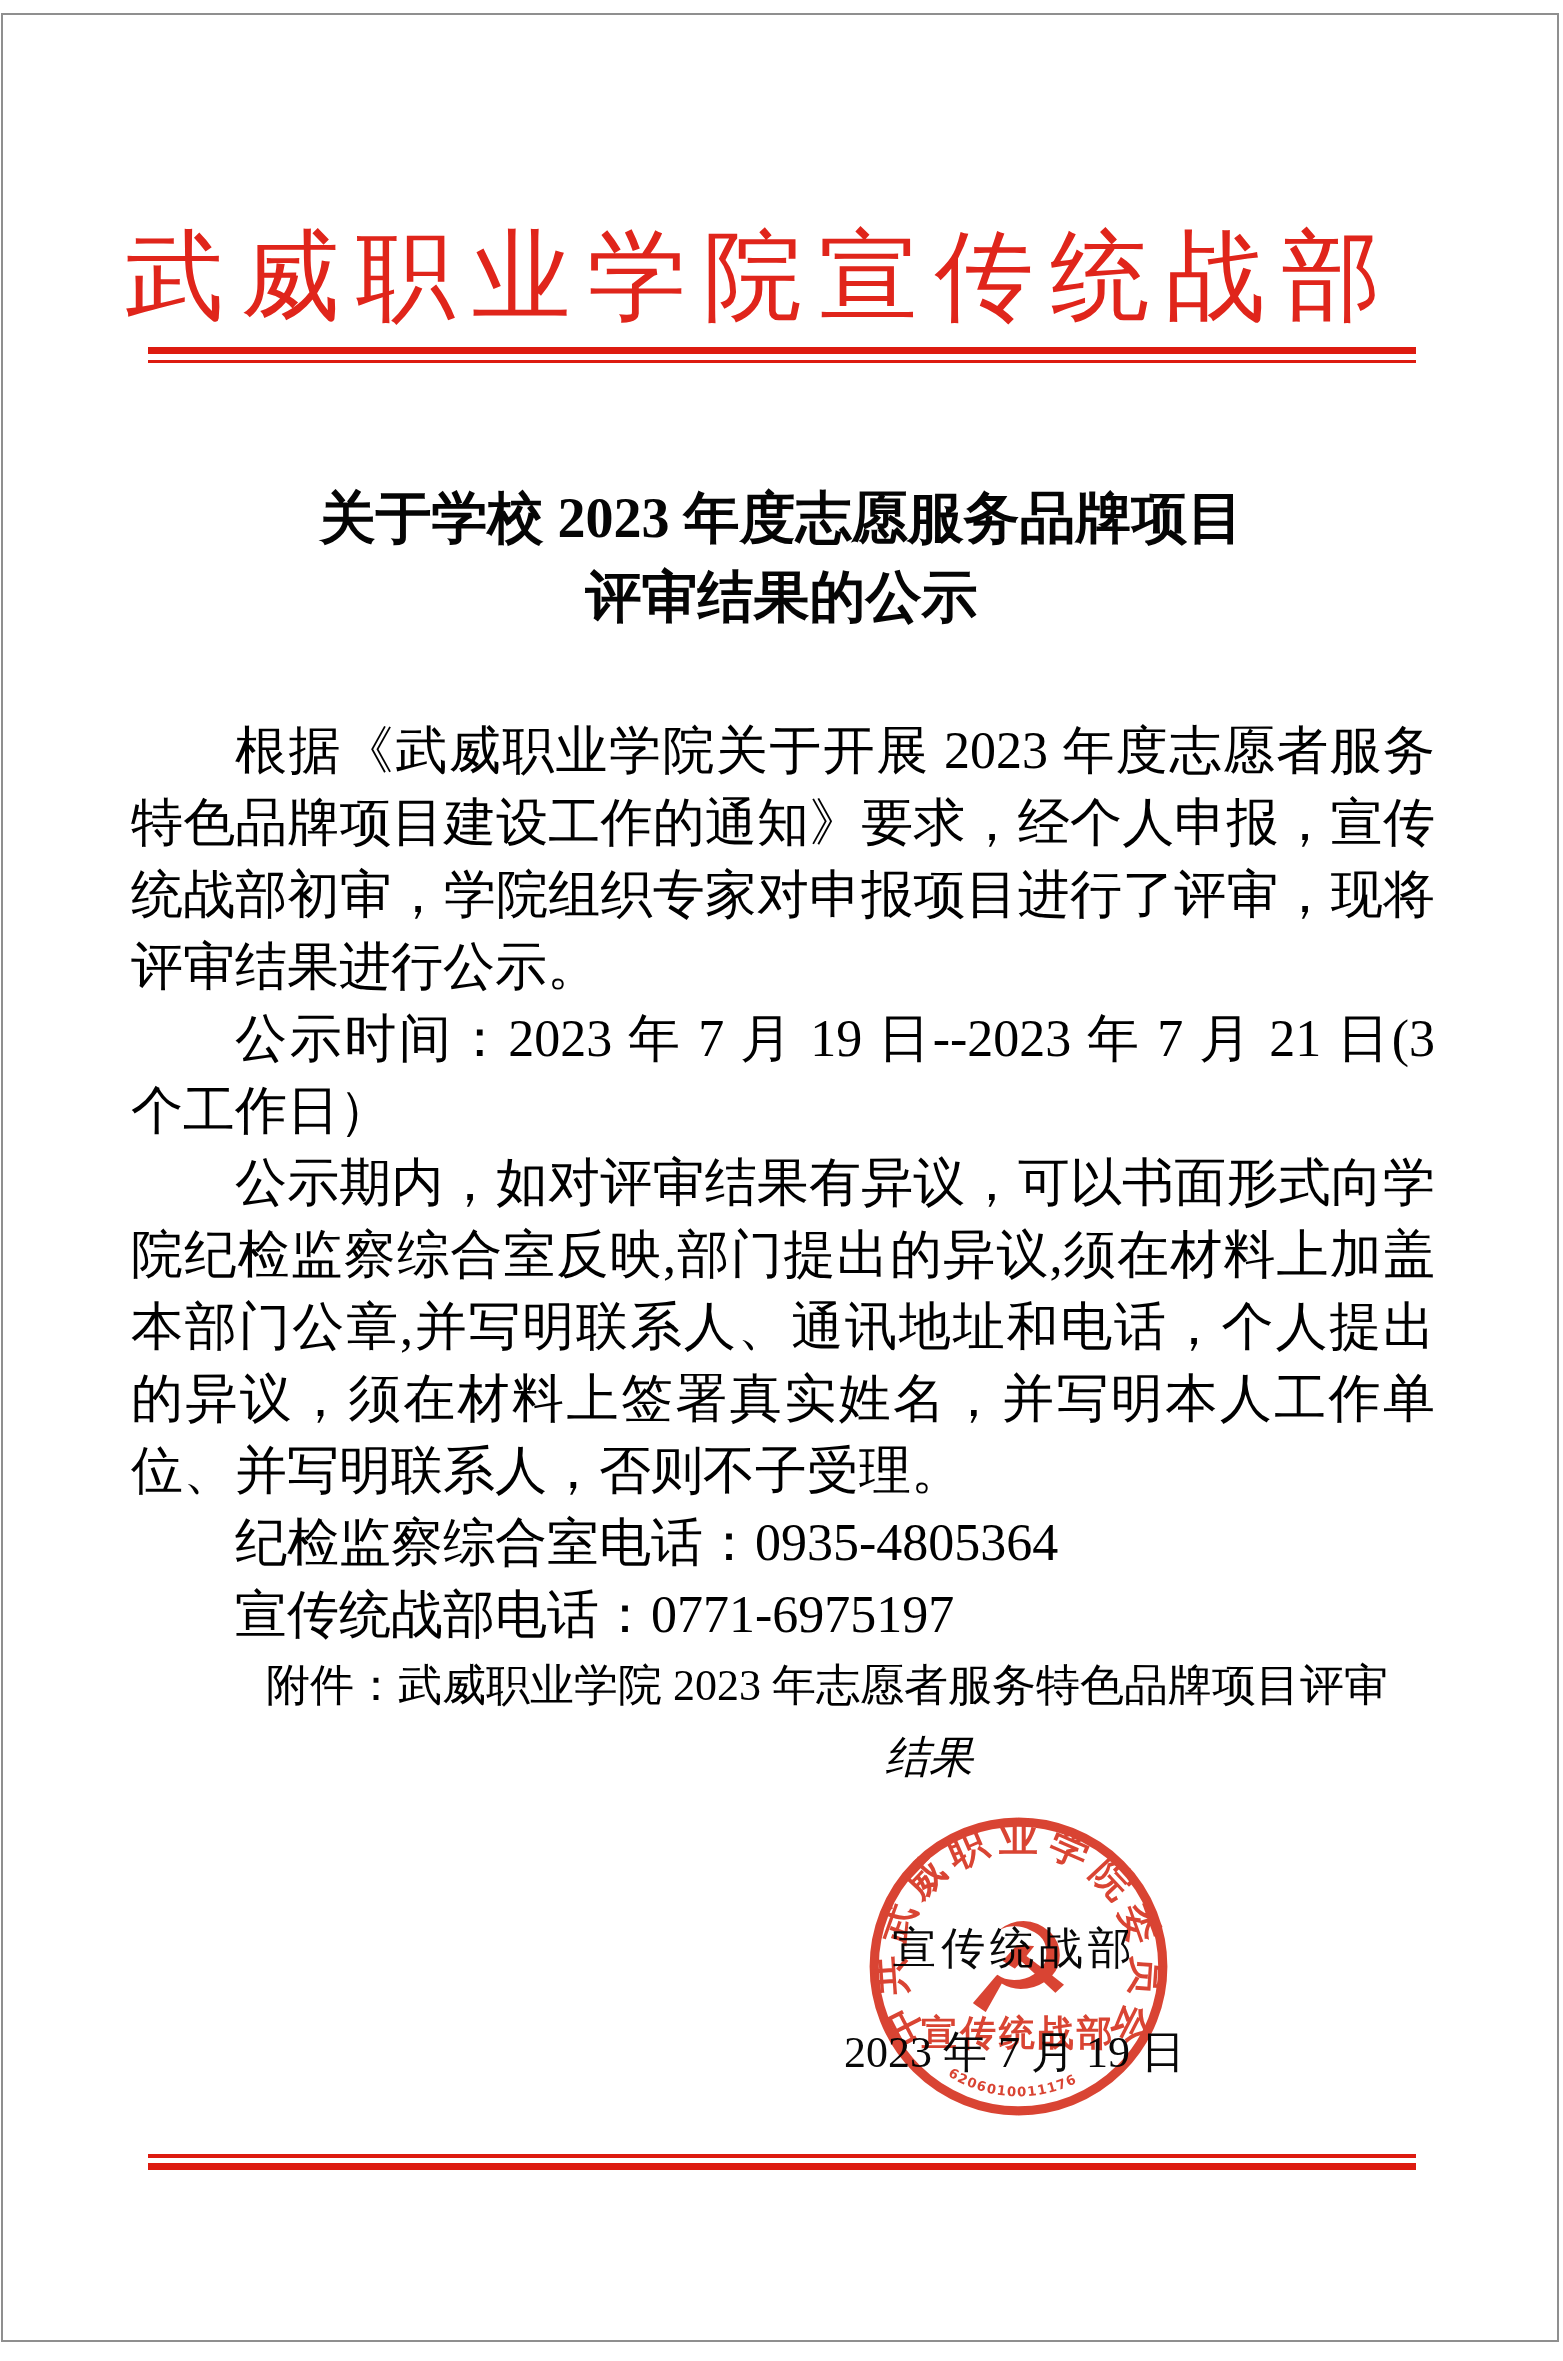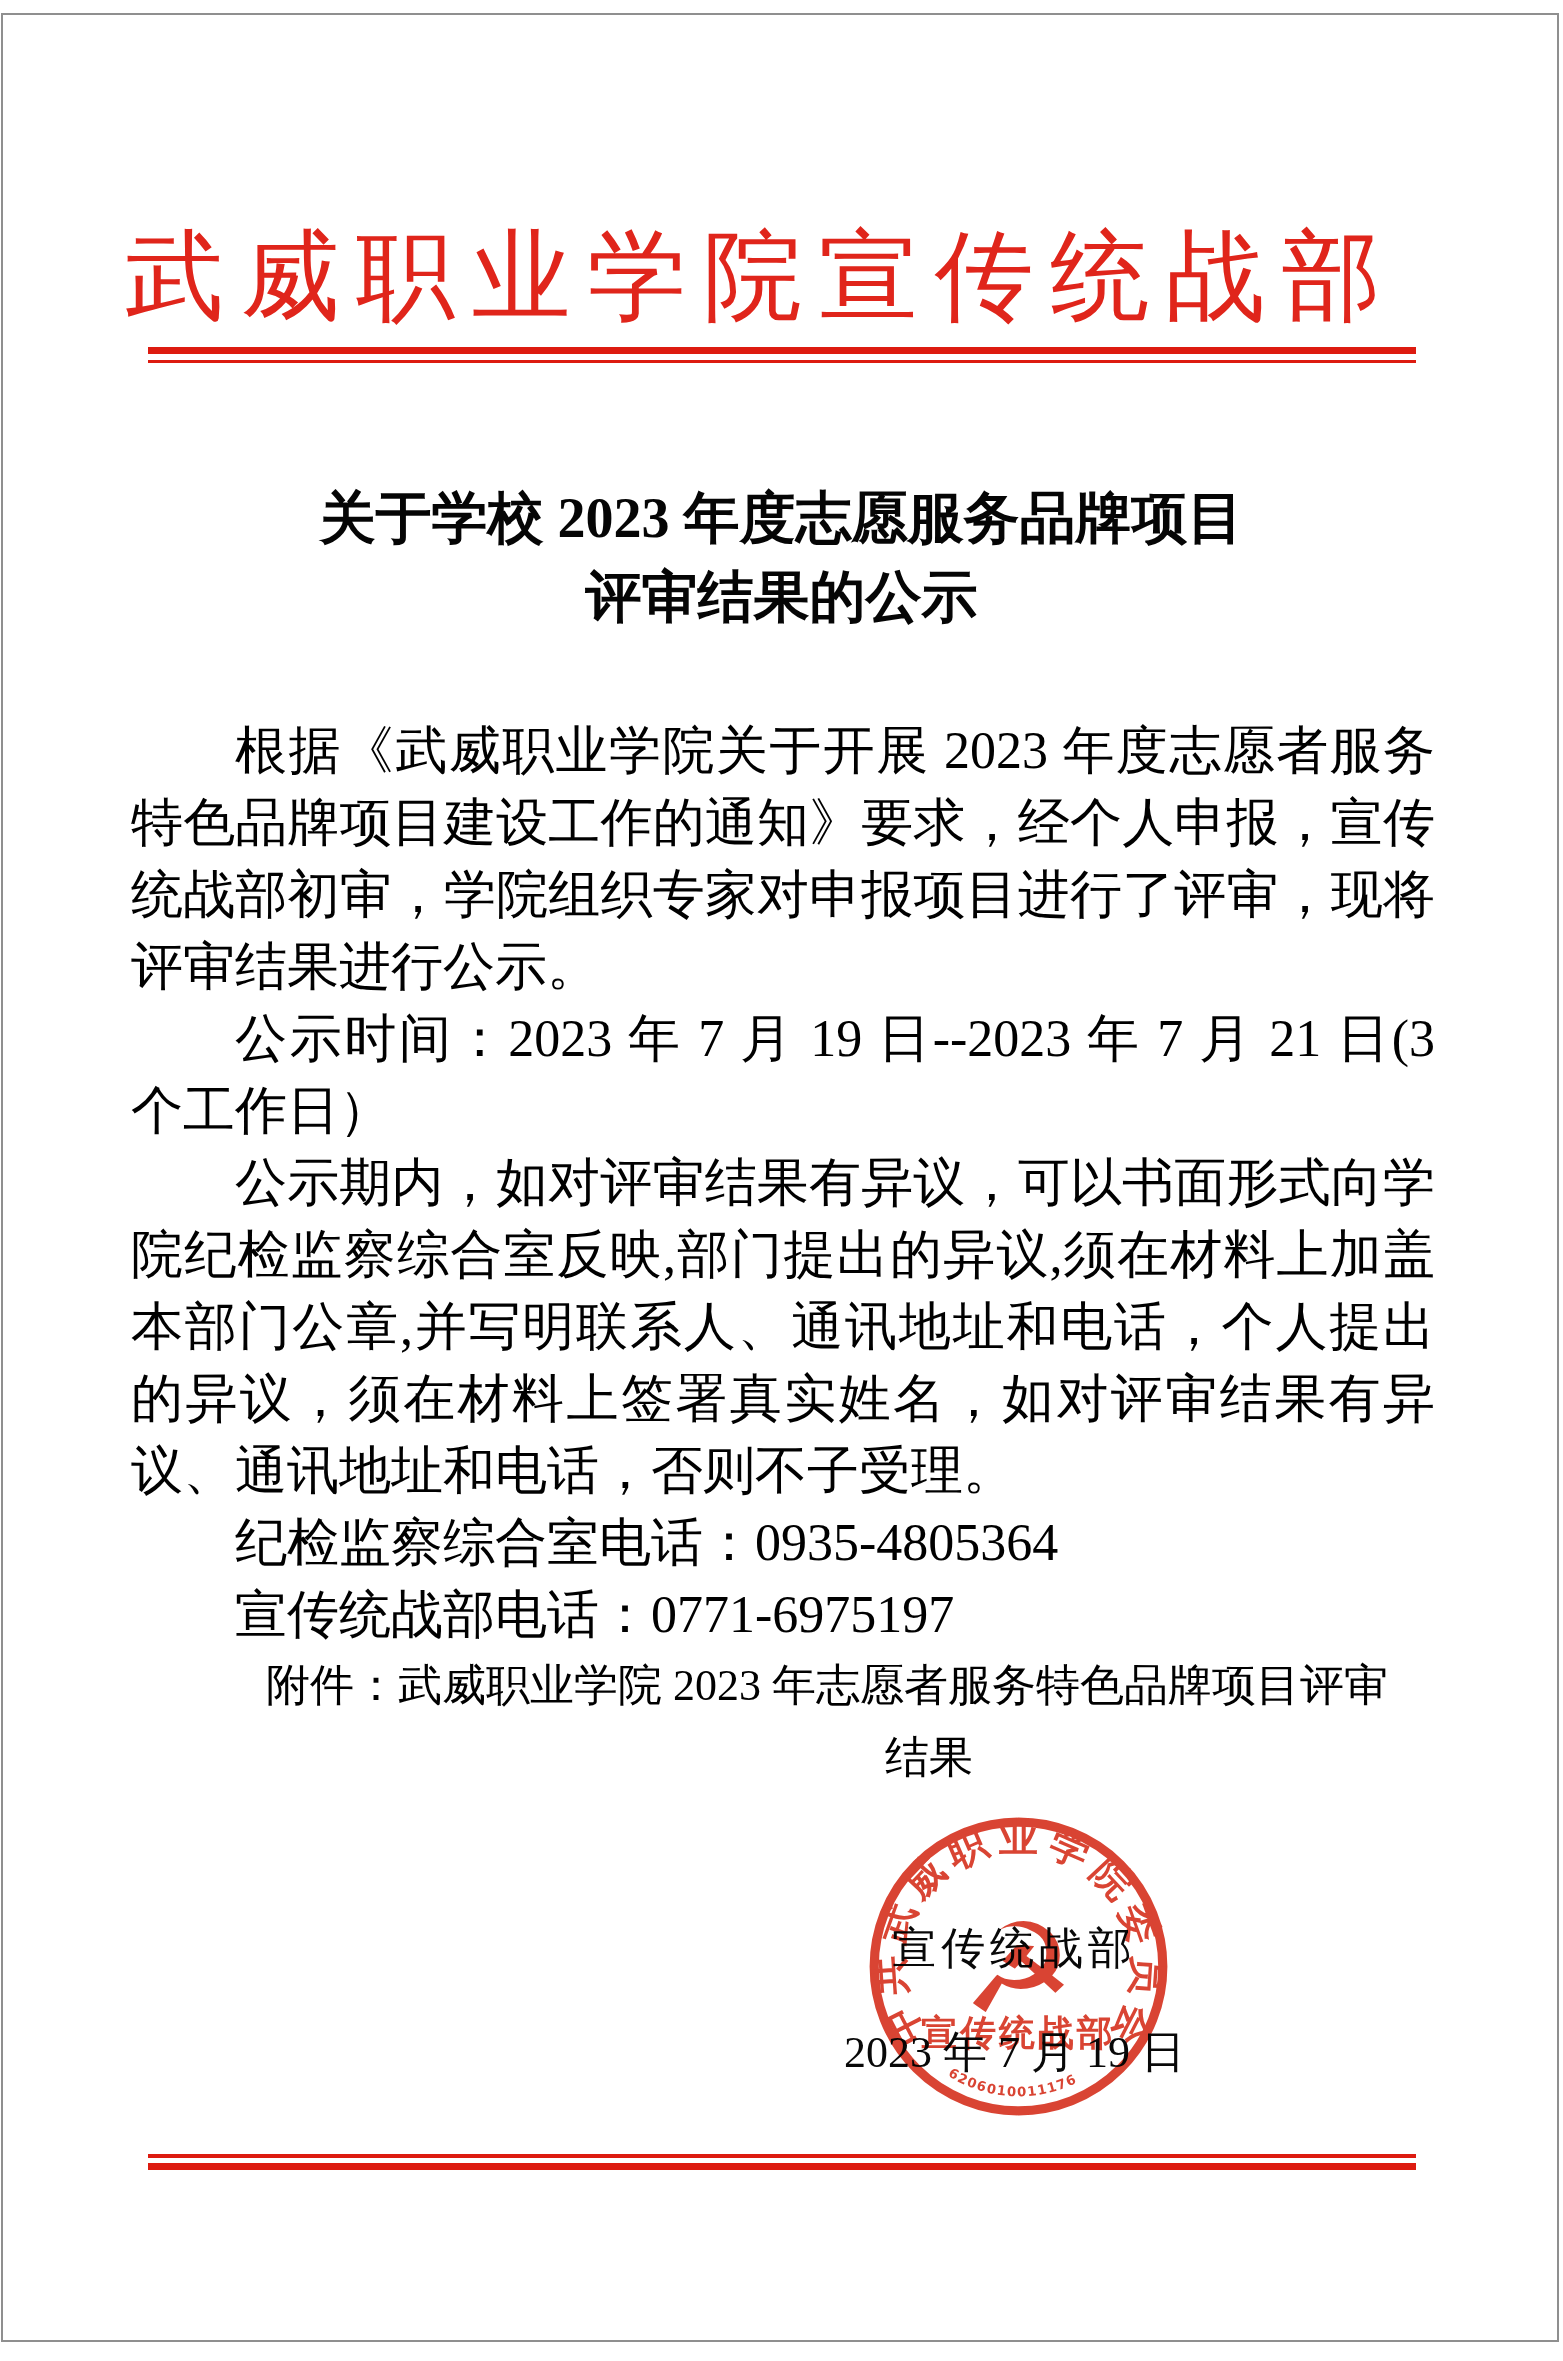"公示期内，如对评审结果有异议，可以书面形式向学院纪检监察综合室反映,部门提出的异" p { text: 如对评审结果有异议、通讯地址和电话 -> 并写明本人工作单位、并写明联系人 }
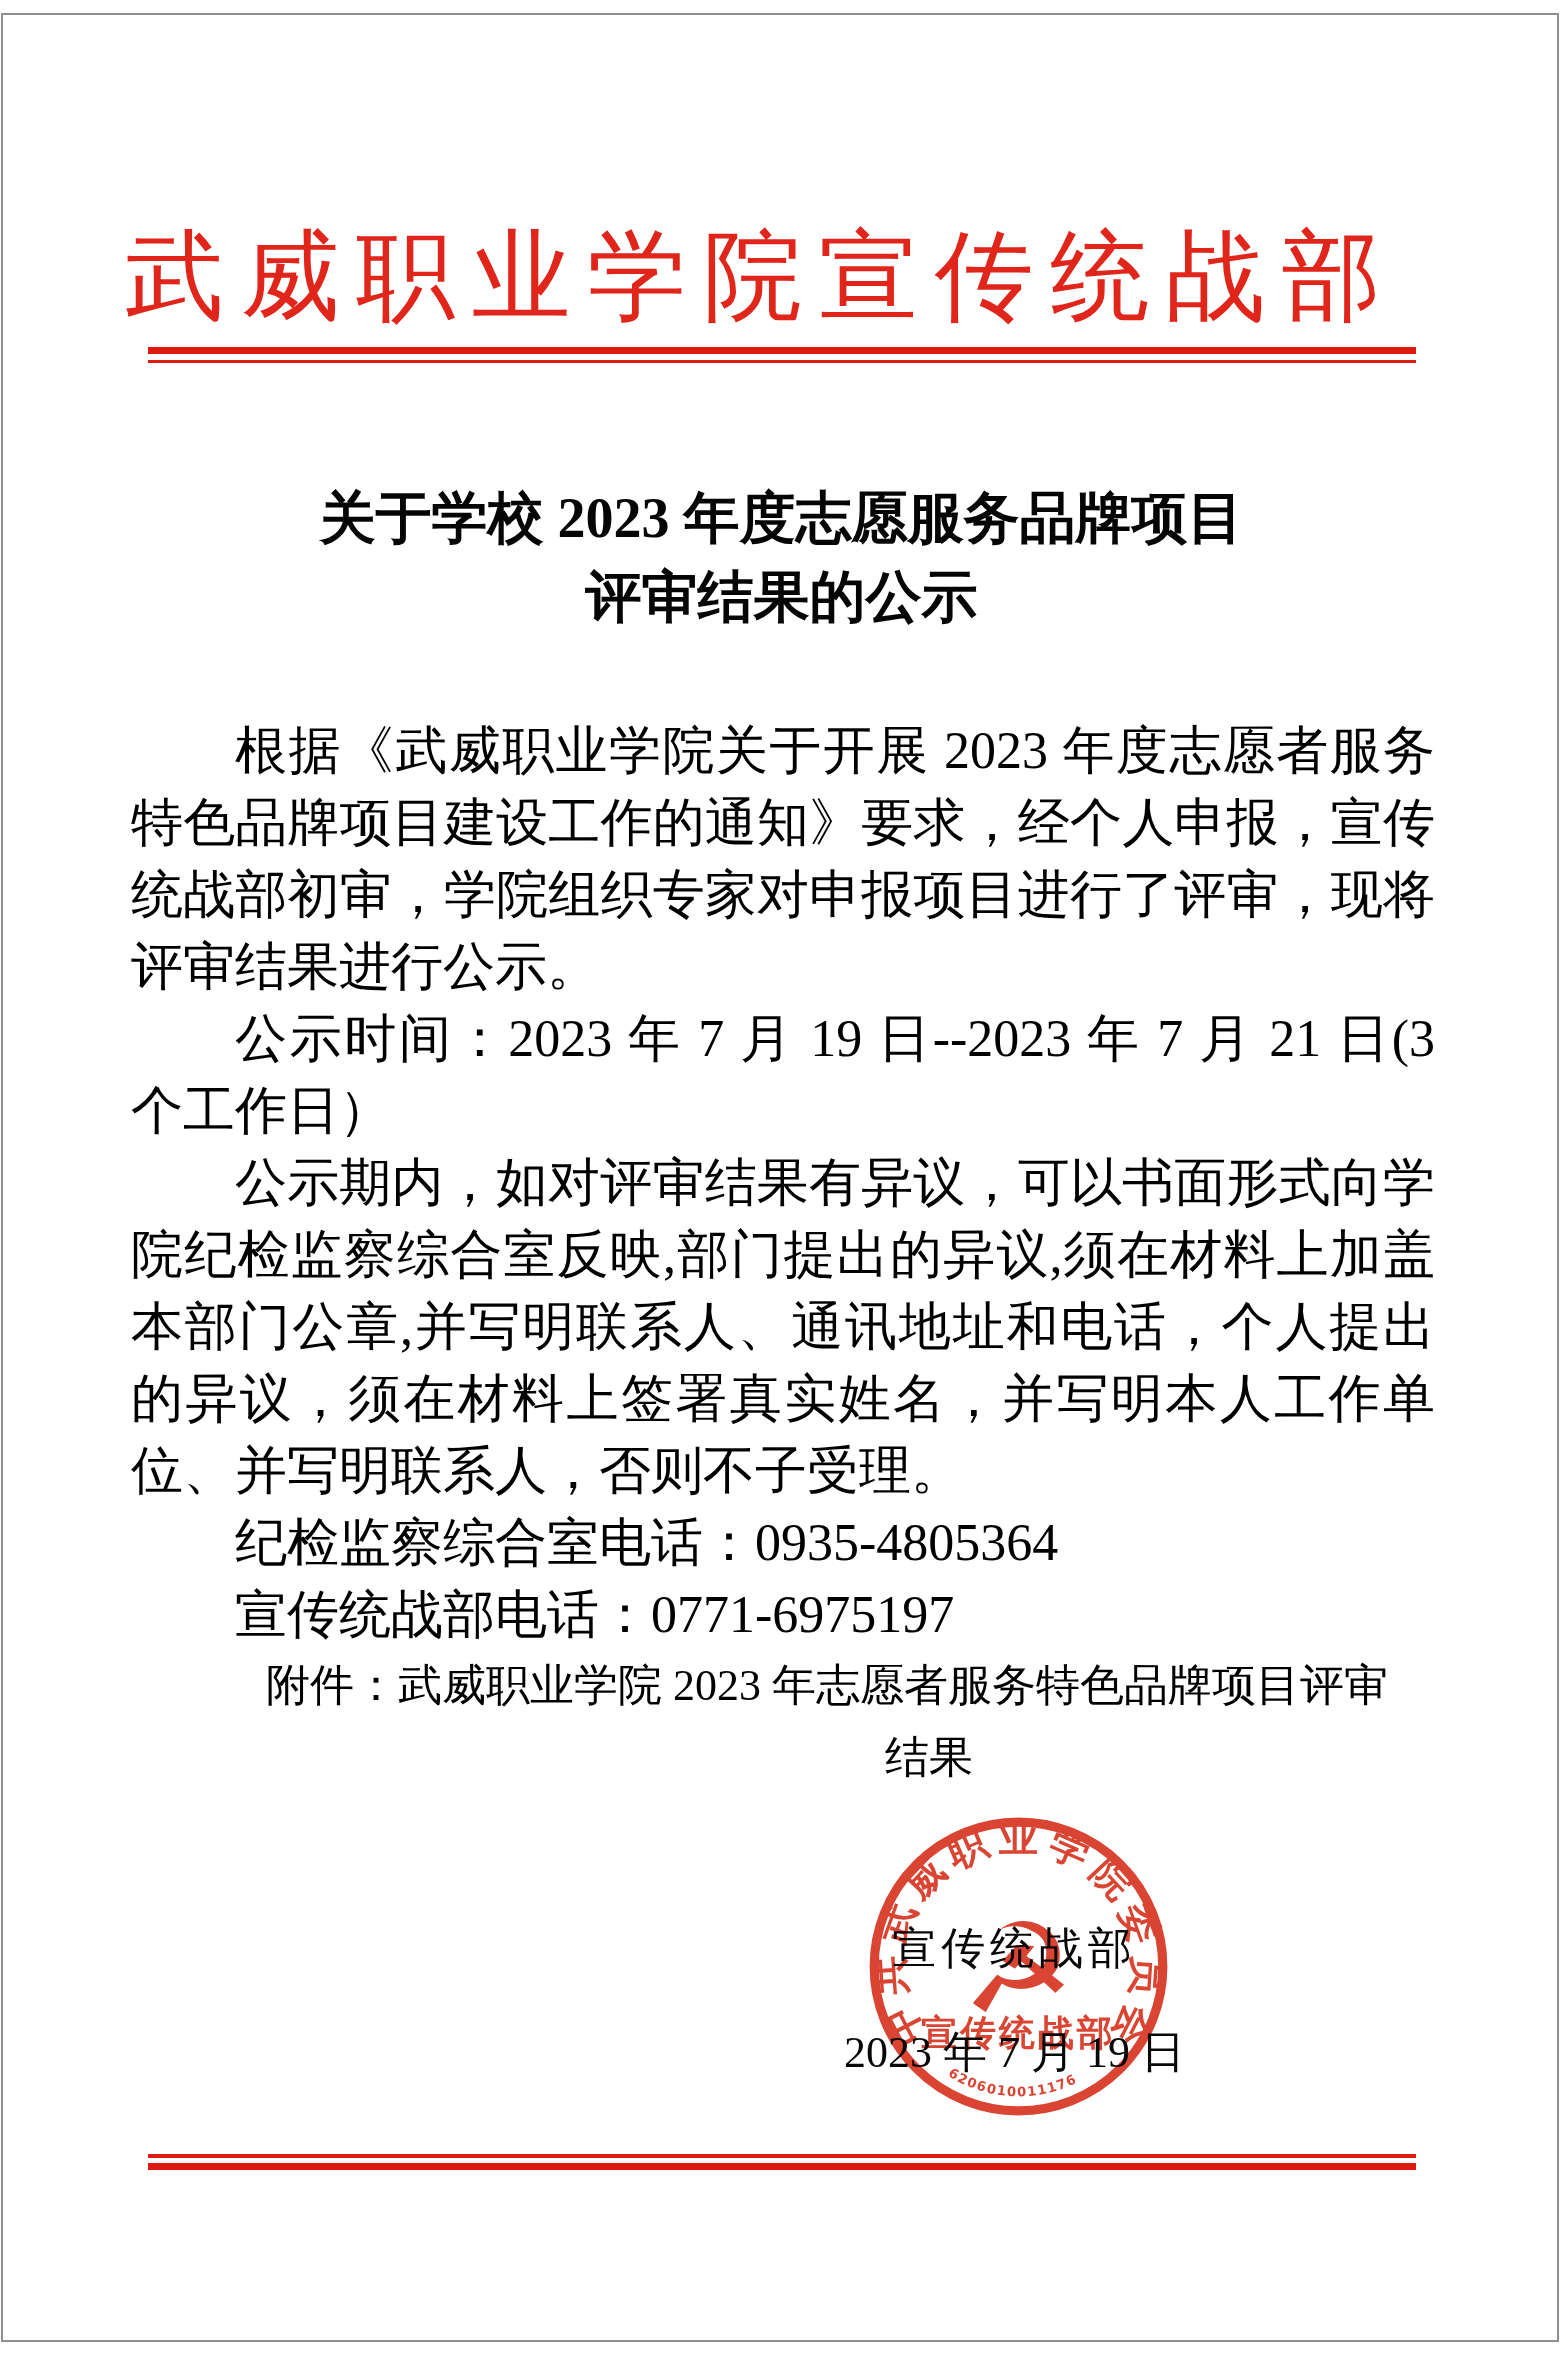"结果" .att-line2 { font-style: none -> italic }
